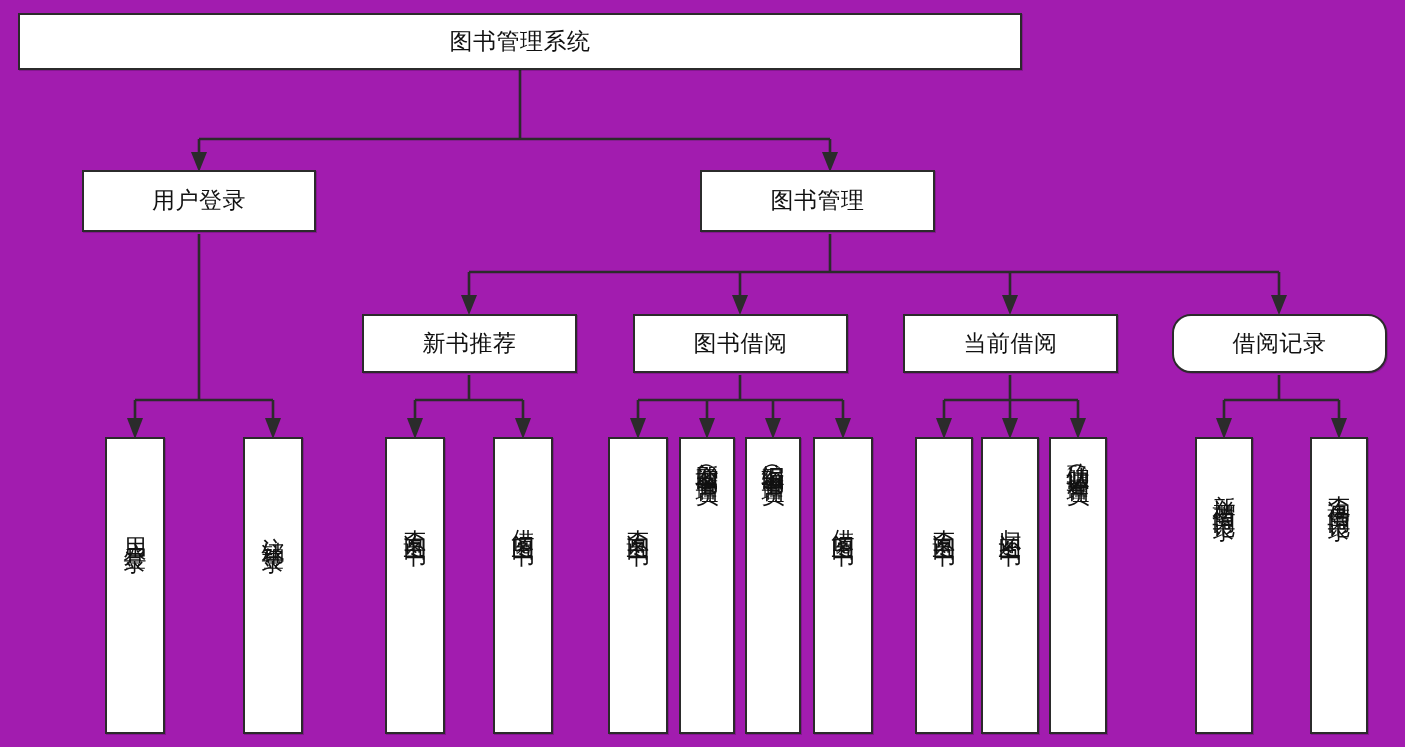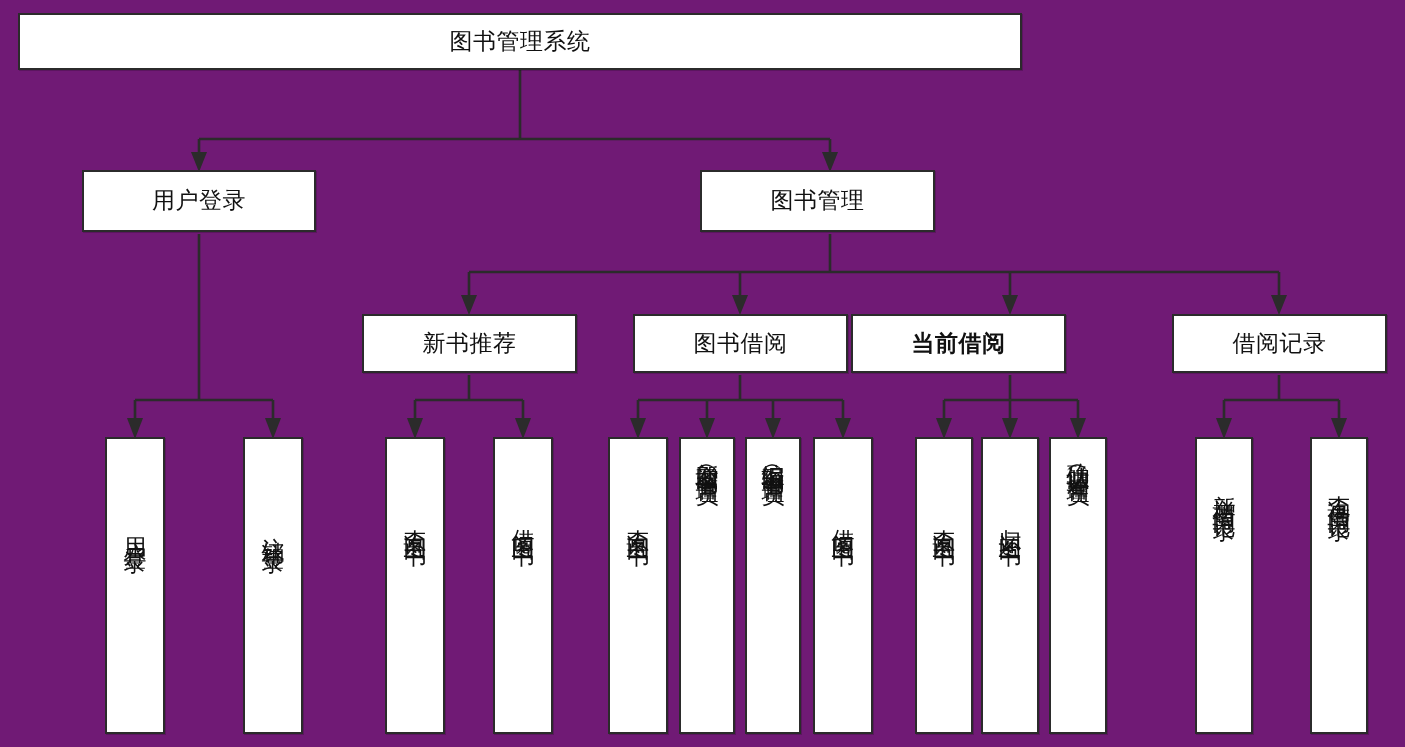"图书管理系统" #diagram-root { background: #701a75 -> #a21caf }
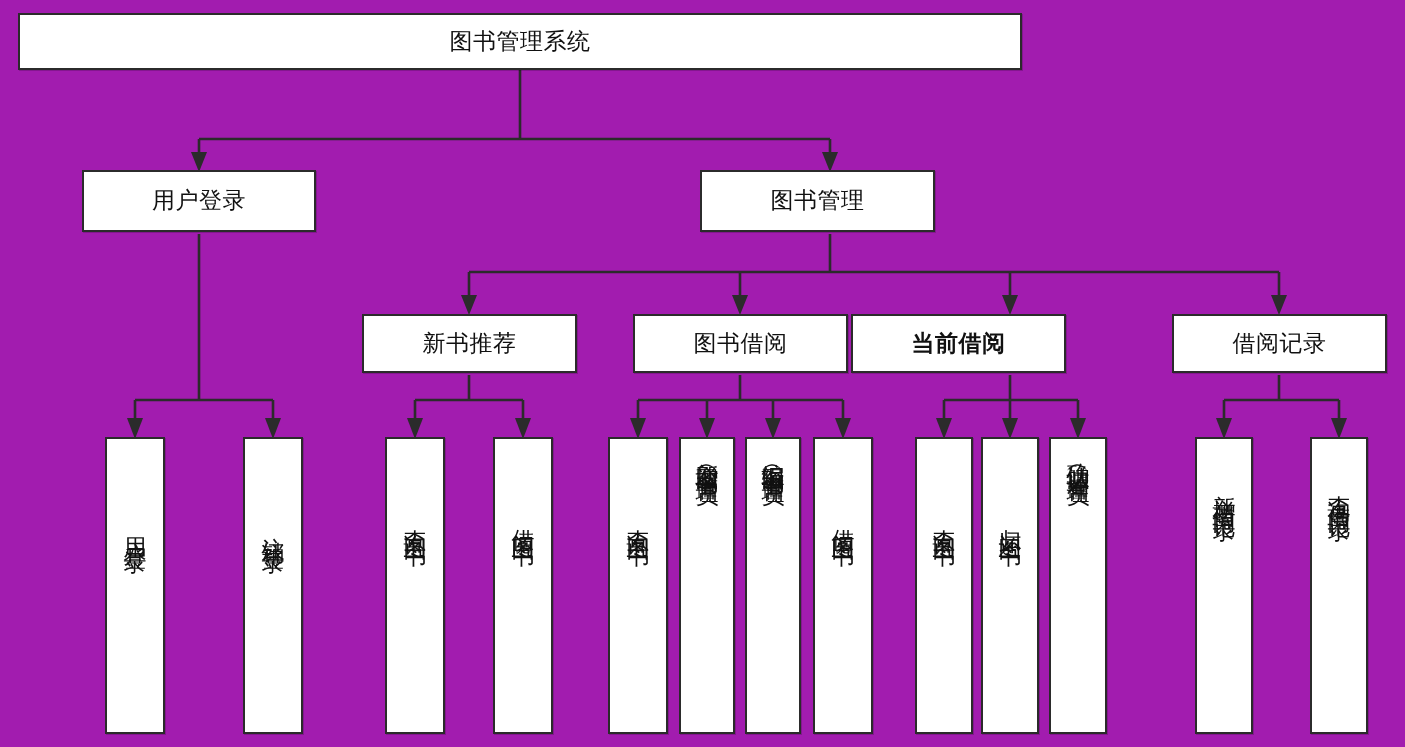"当前借阅" div.node { font-weight: bold -> none; left: 851px -> 903px }
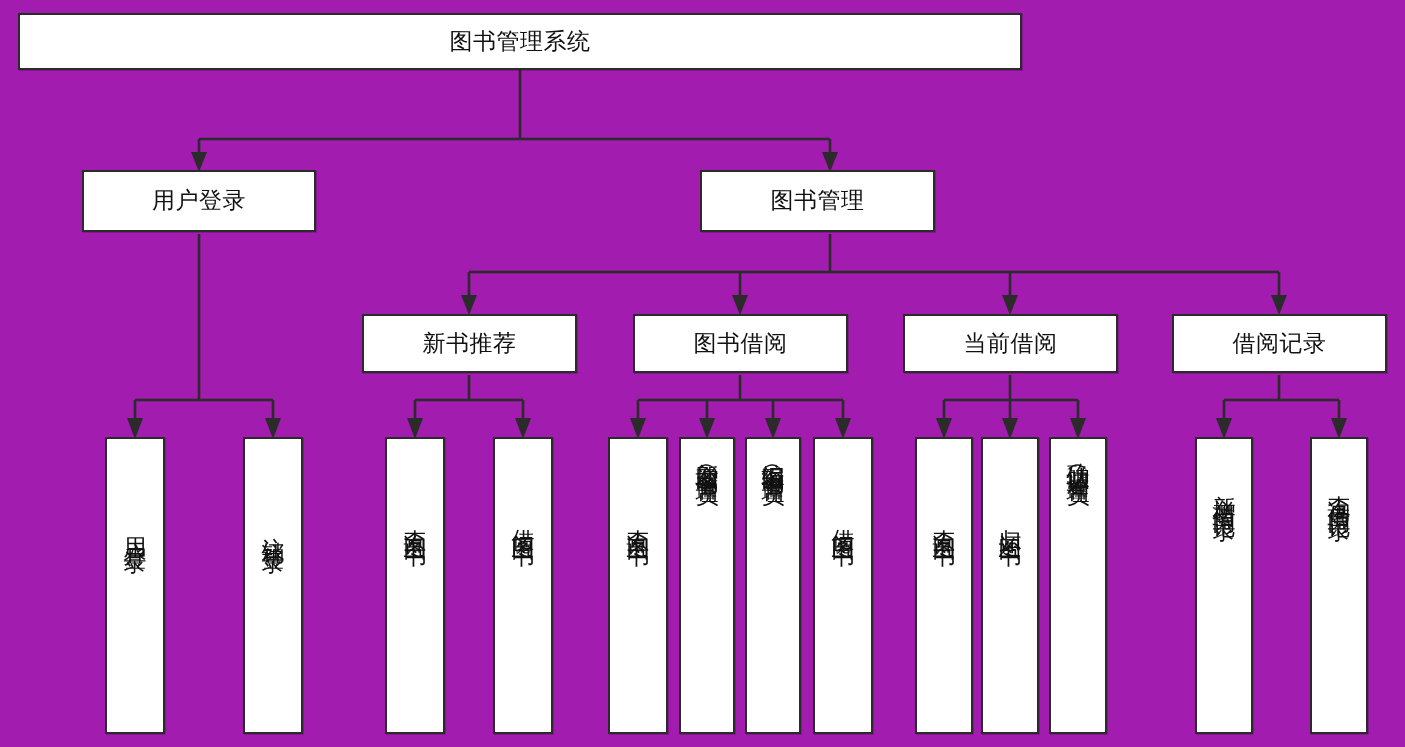"借阅记录" div.node { border-radius: none -> 19px }
